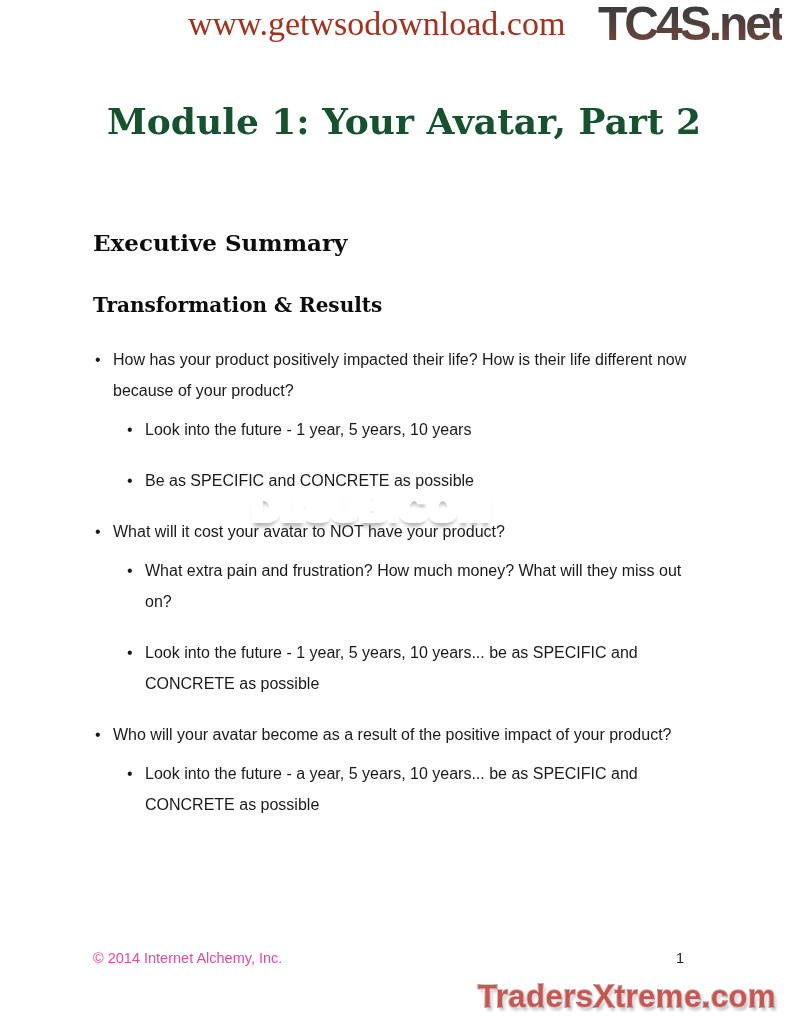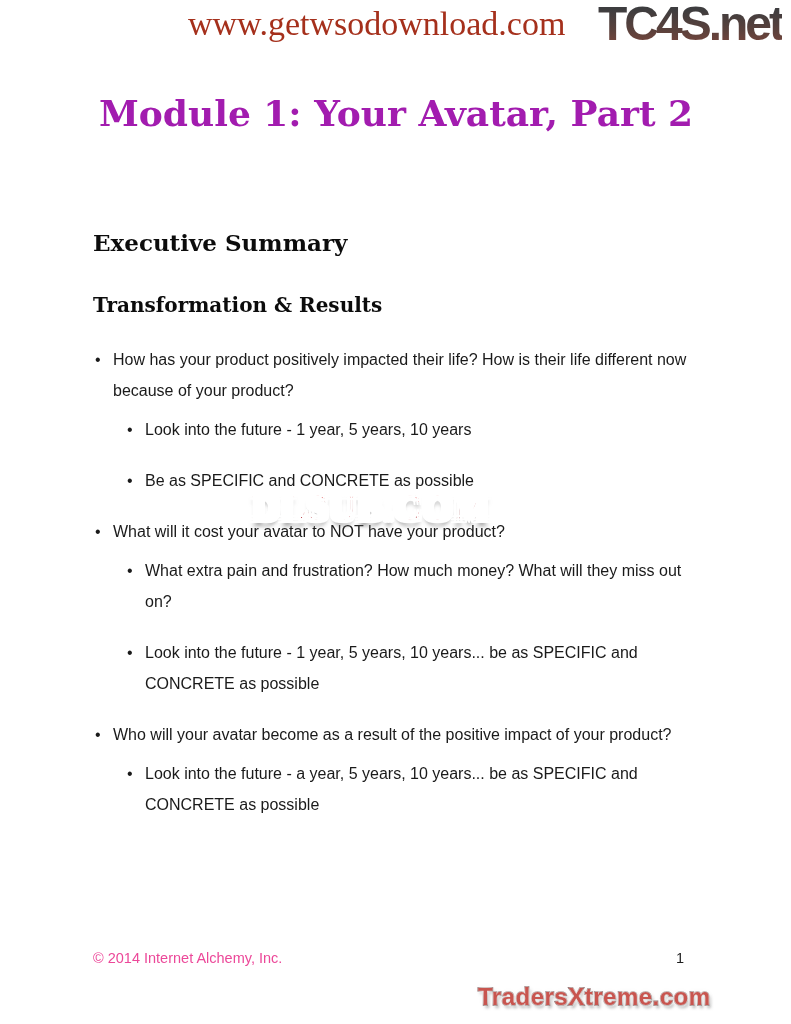"Module 1: Your Avatar, Part" .doc-title { color: #a21caf -> #14532d; margin: 0 -> 8px }
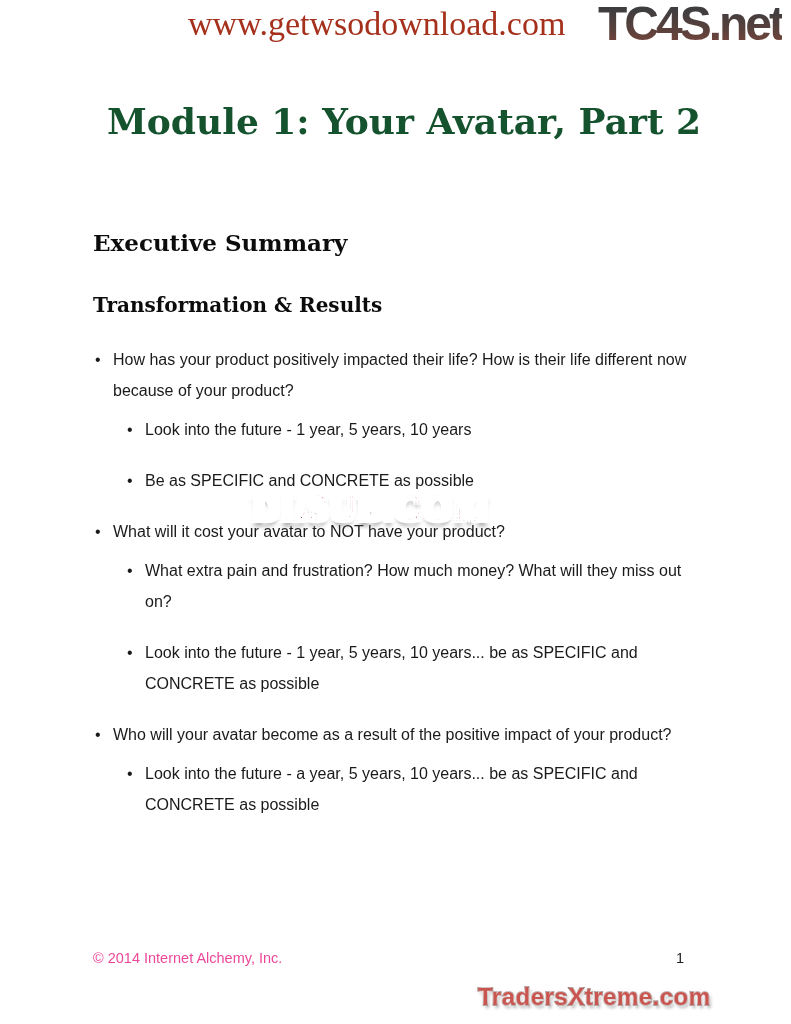"DLSUB.COM" .dlsub { font-family: Liberation Serif, serif -> Liberation Sans, sans-serif }
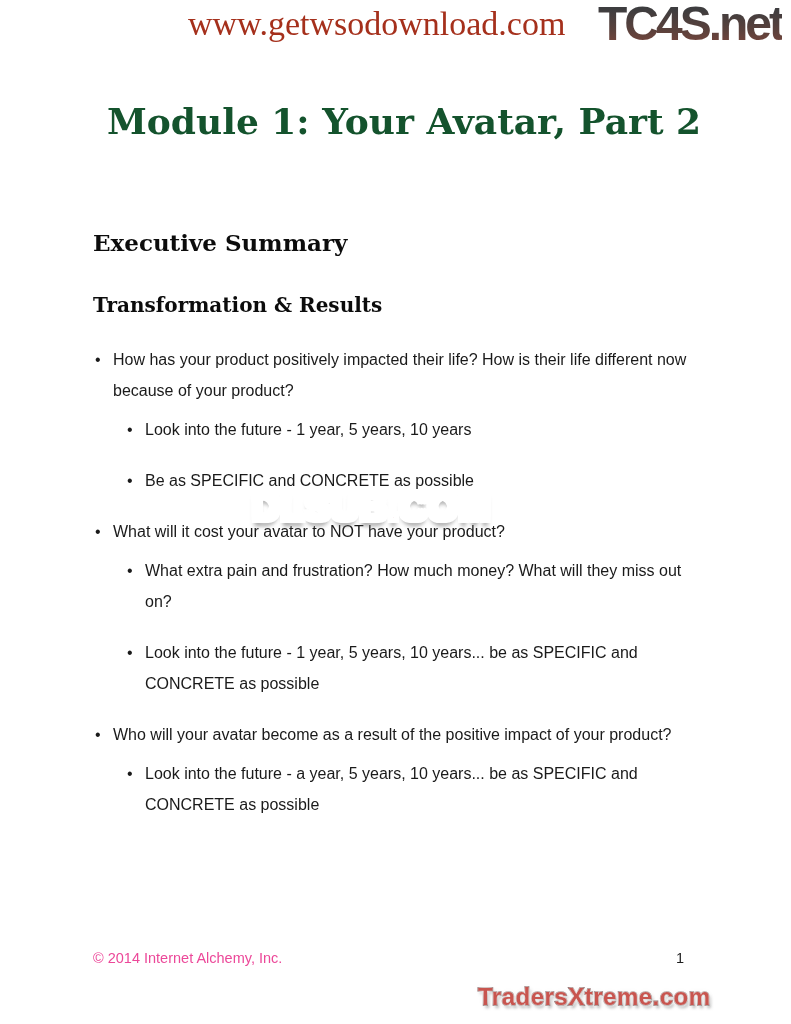"TradersXtreme.com" .traders { font-size: 24px -> 31px }
